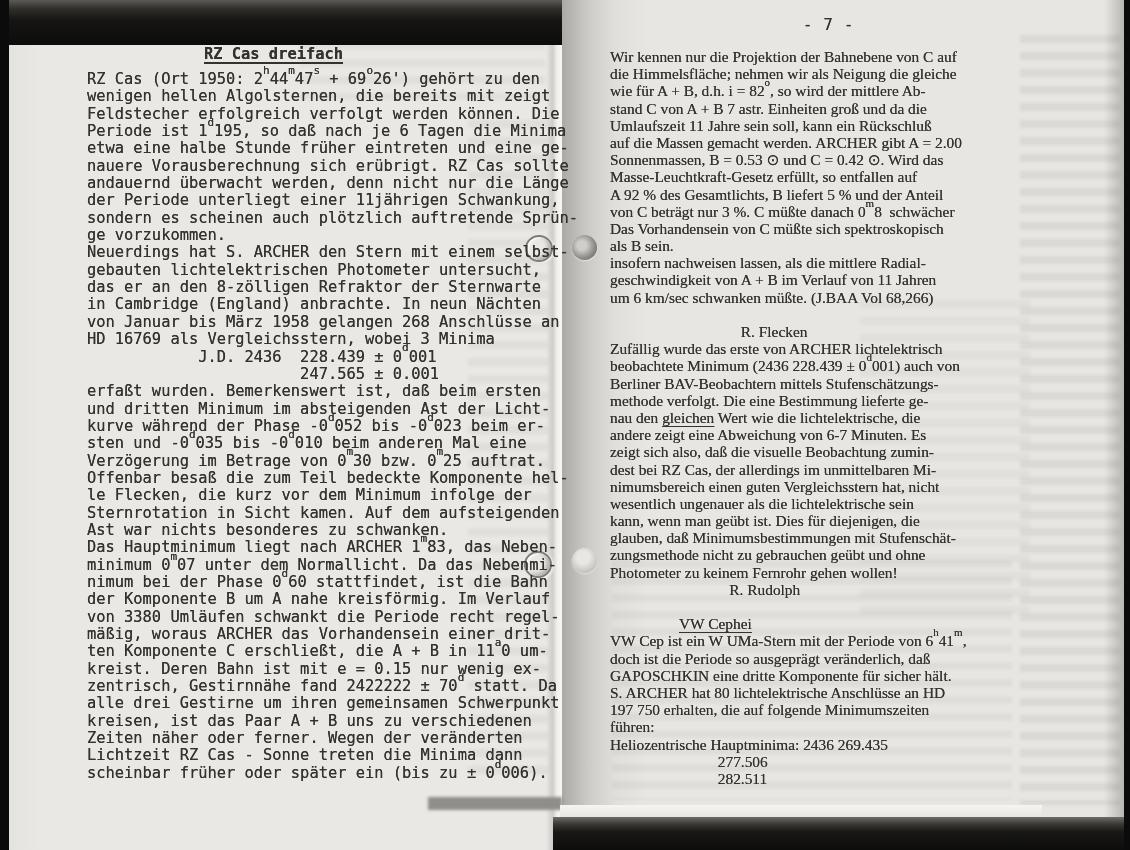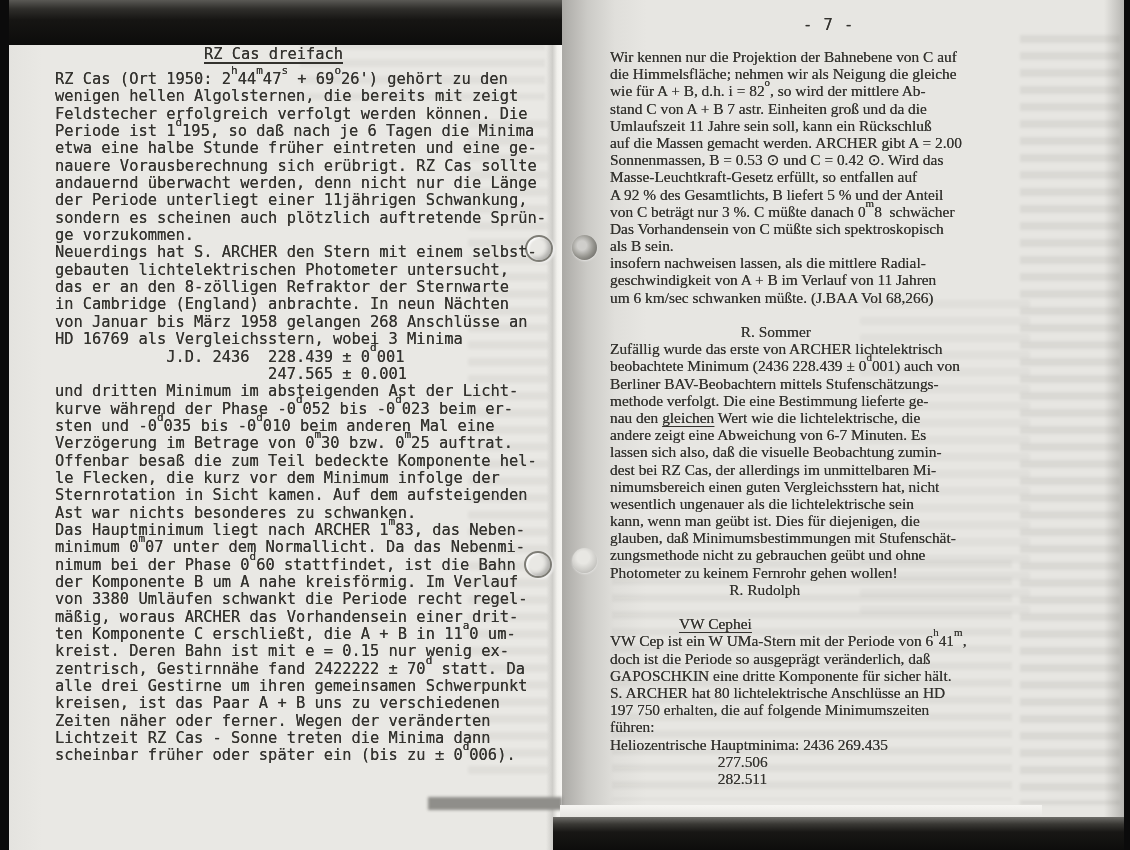"RZ Cas dreifach" div.doc-title { font-weight: none -> bold }
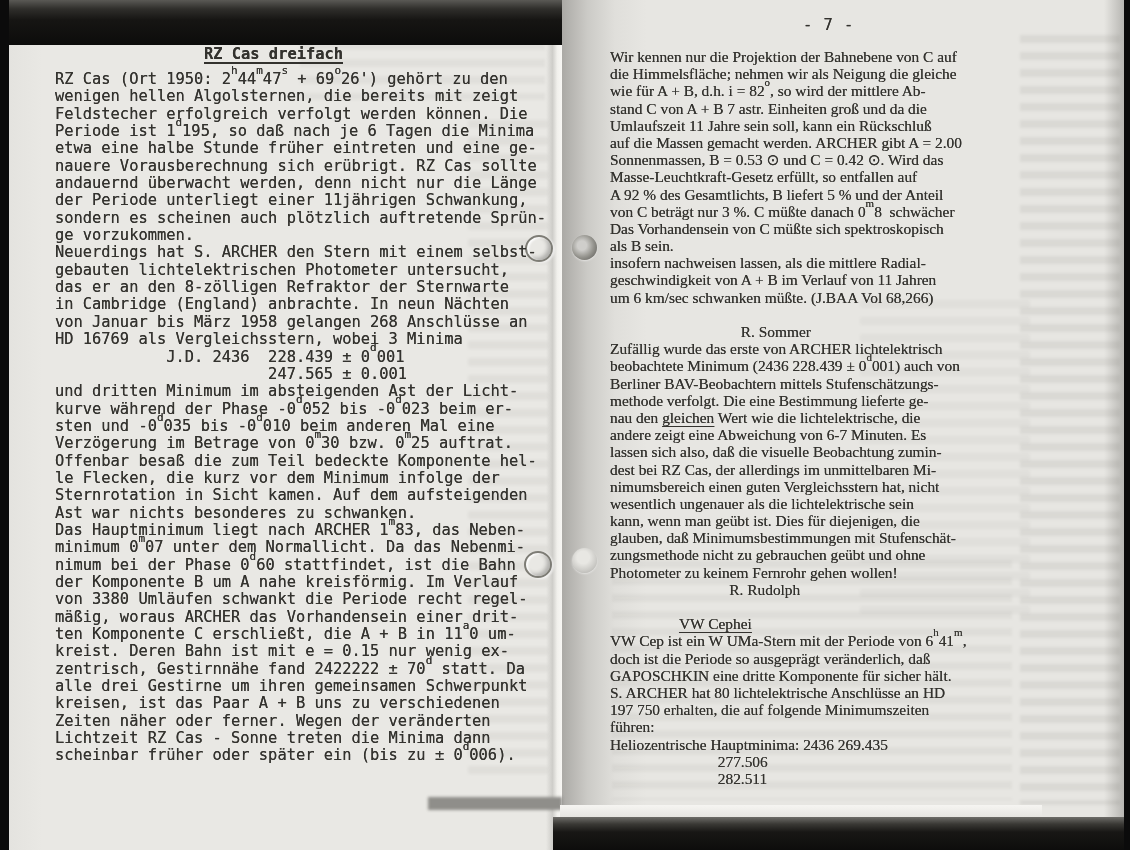"RZ Cas (Ort 1950: 2h44m47s" #body-left .ln { margin-left: none -> 32px }
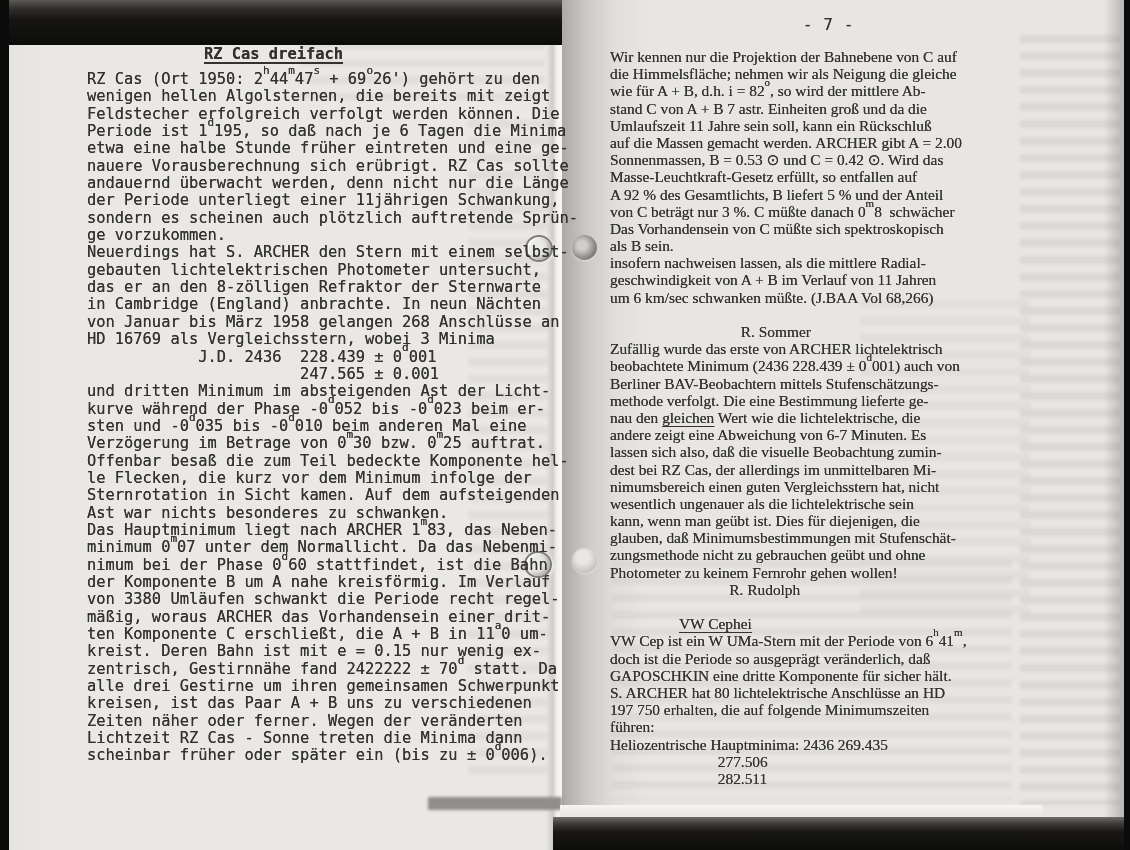"R. Sommer" div.ln { text: Sommer -> Flecken }
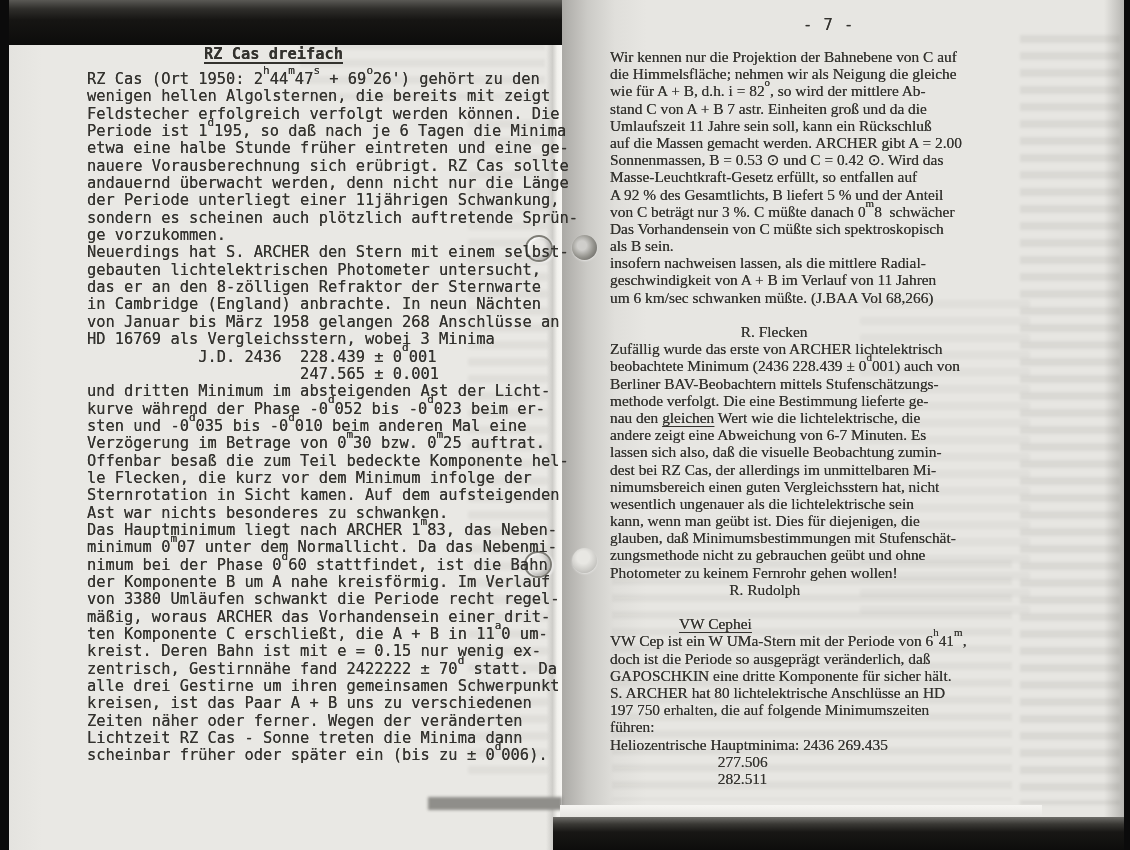"erfaßt wurden. Bemerkenswert ist, daß" div.ln { html: none -> <div>erfaßt wurden. Bemerkenswert ist, daß beim ersten</div> }
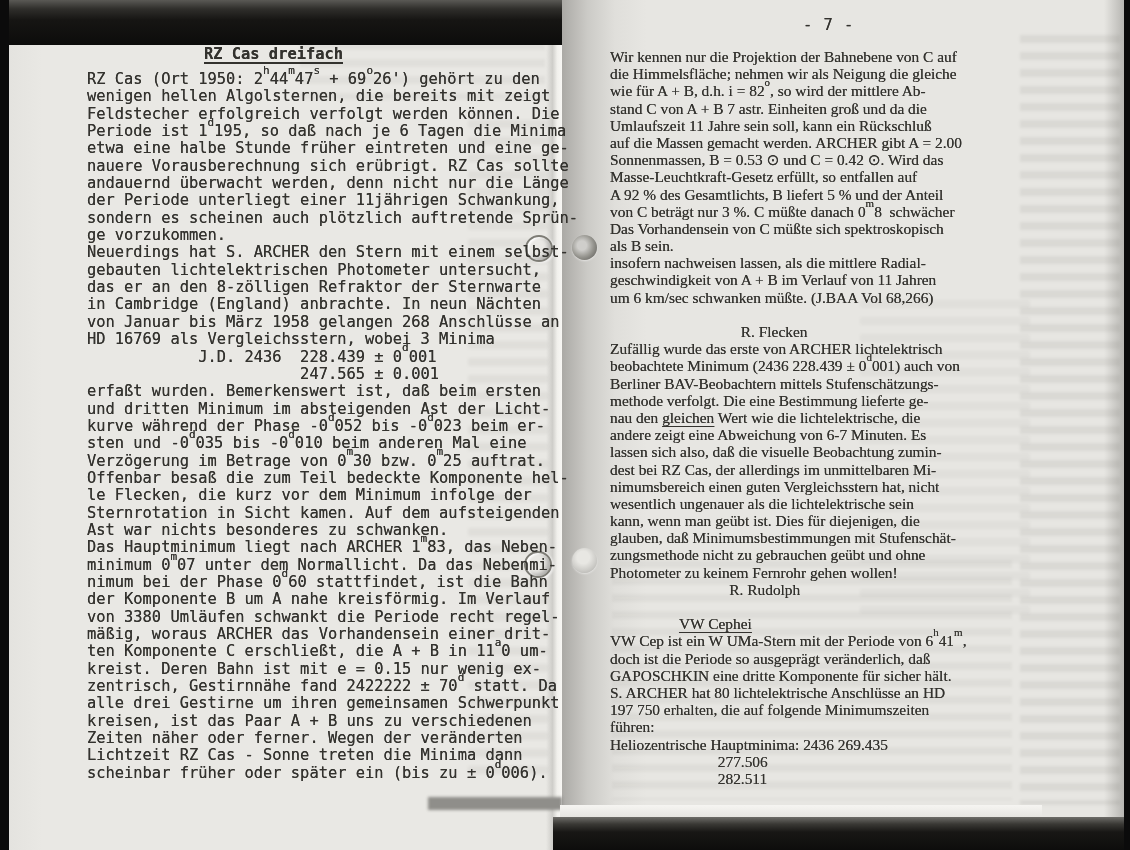"lassen sich also, daß die" div.ln { text: lassen -> zeigt }
